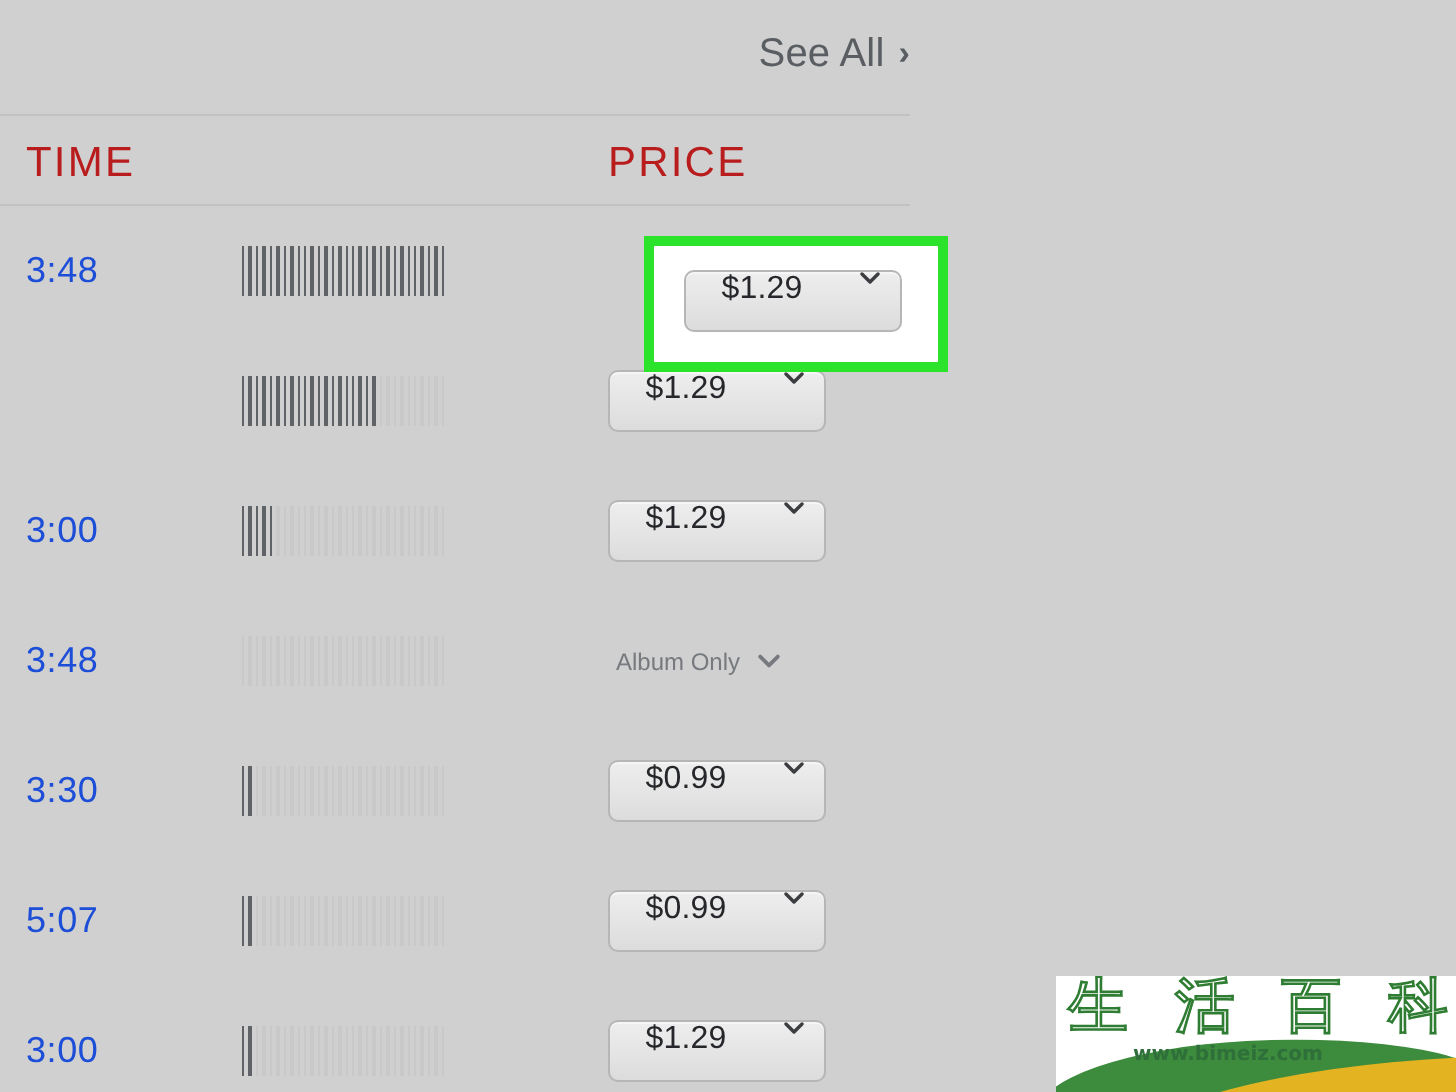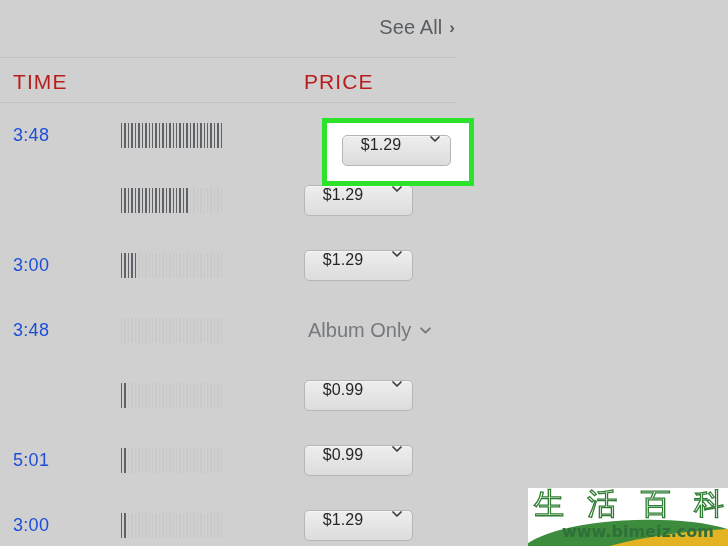"Album Only" .album-only { font-size: 20px -> 12px }
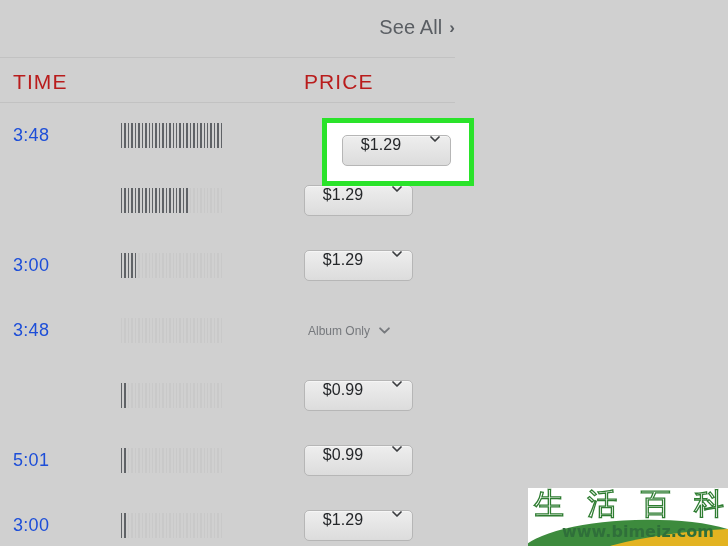"3:30" div.cell-time { html: none -> <div>3:30</div> }
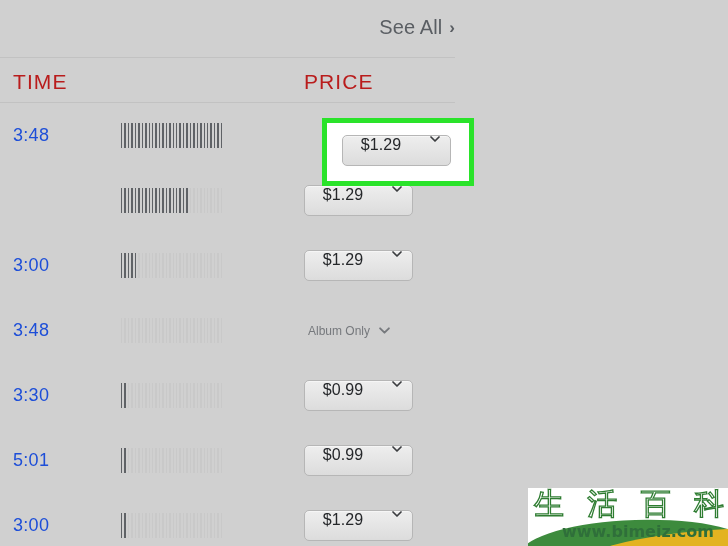"5:01" div.cell-time { text: 5:01 -> 5:07 }
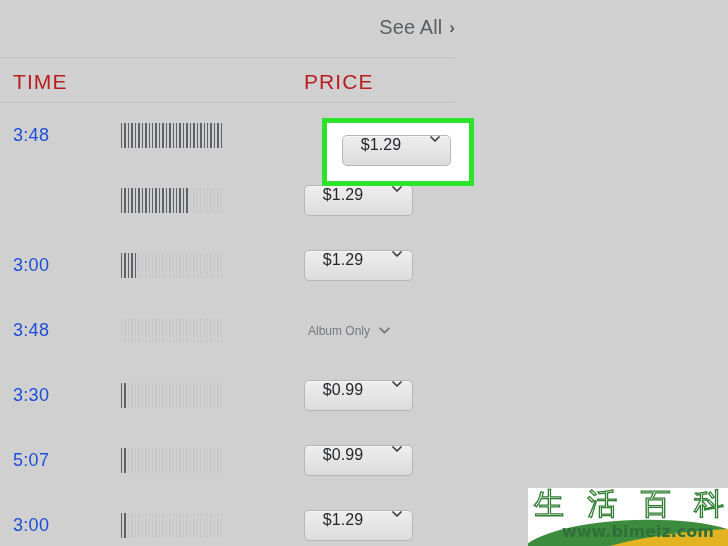"www.bimeiz.com" #watermark .wm-url { font-size: 16px -> 10px; margin-left: 24px -> none }
